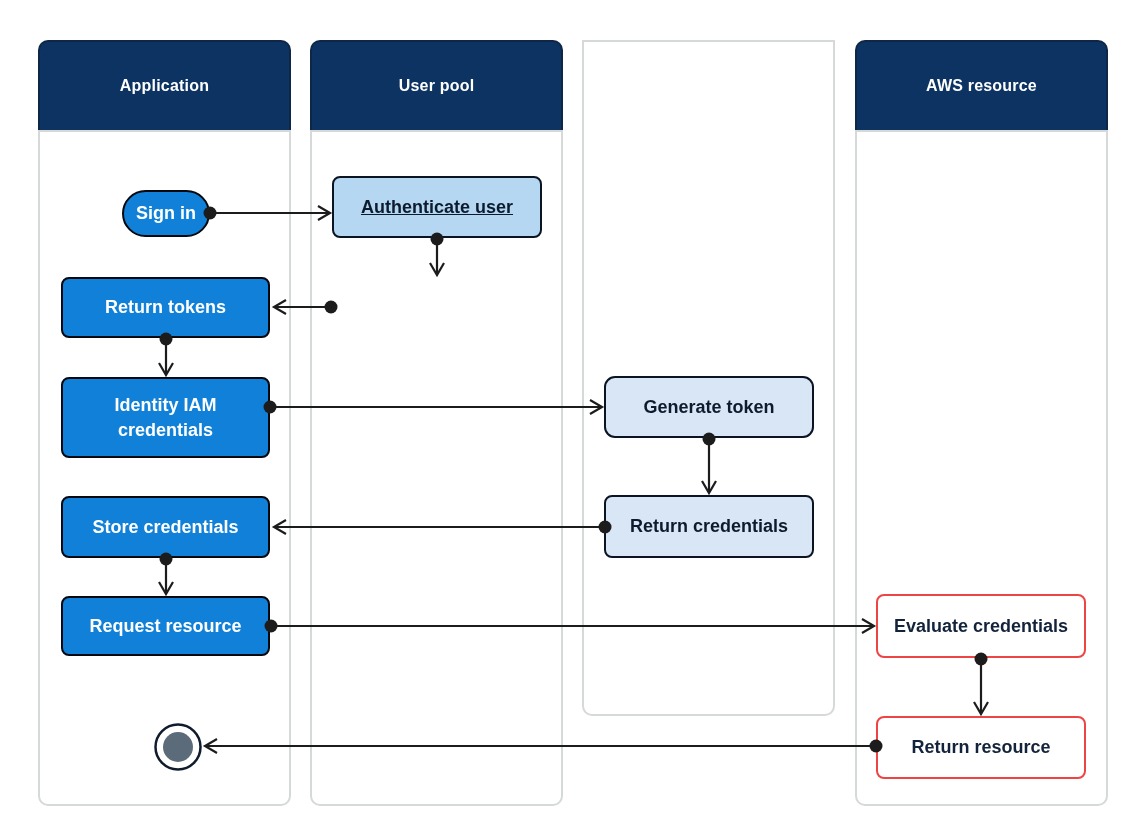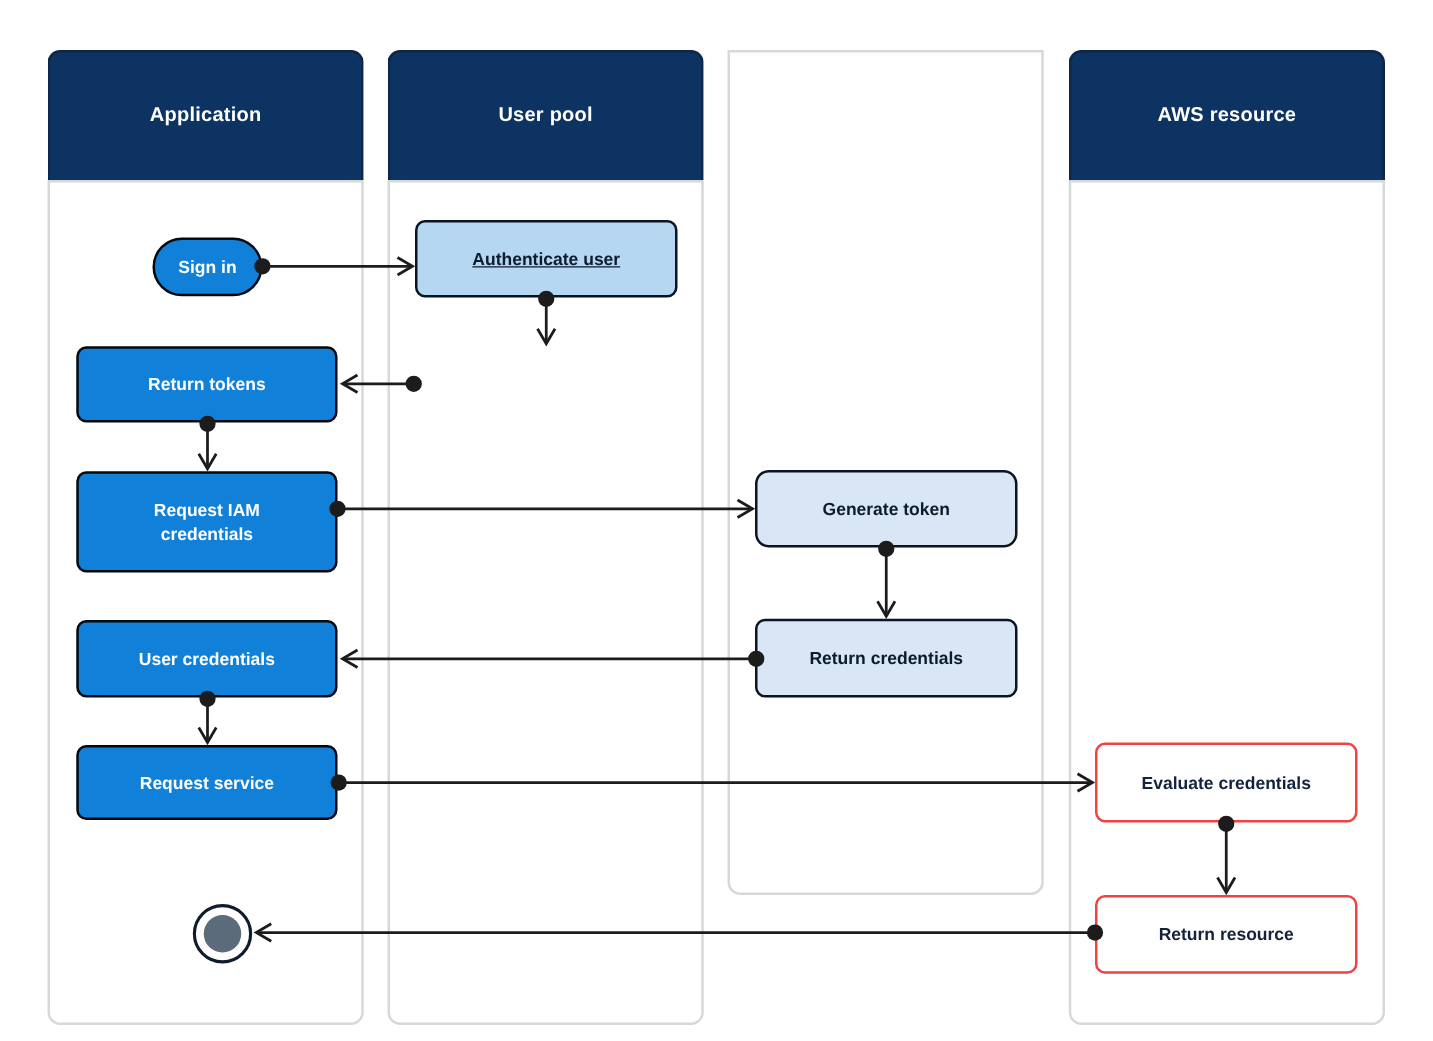"Application" .lane-header { height: 104px -> 90px }
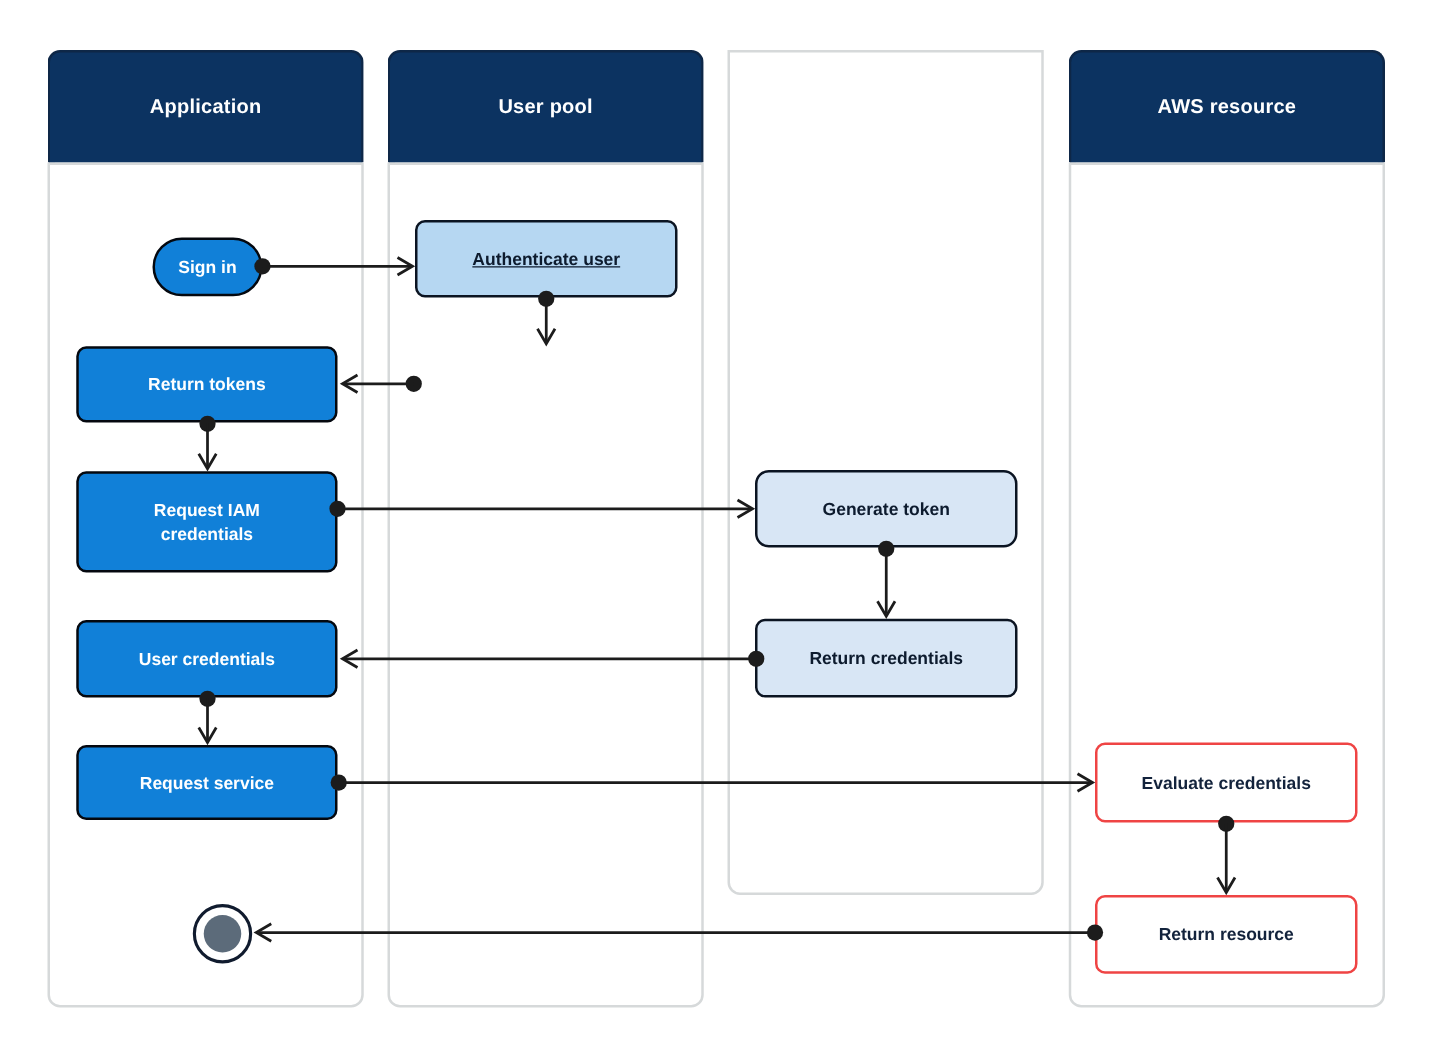"Sign in" .node { font-size: 14px -> 18px }
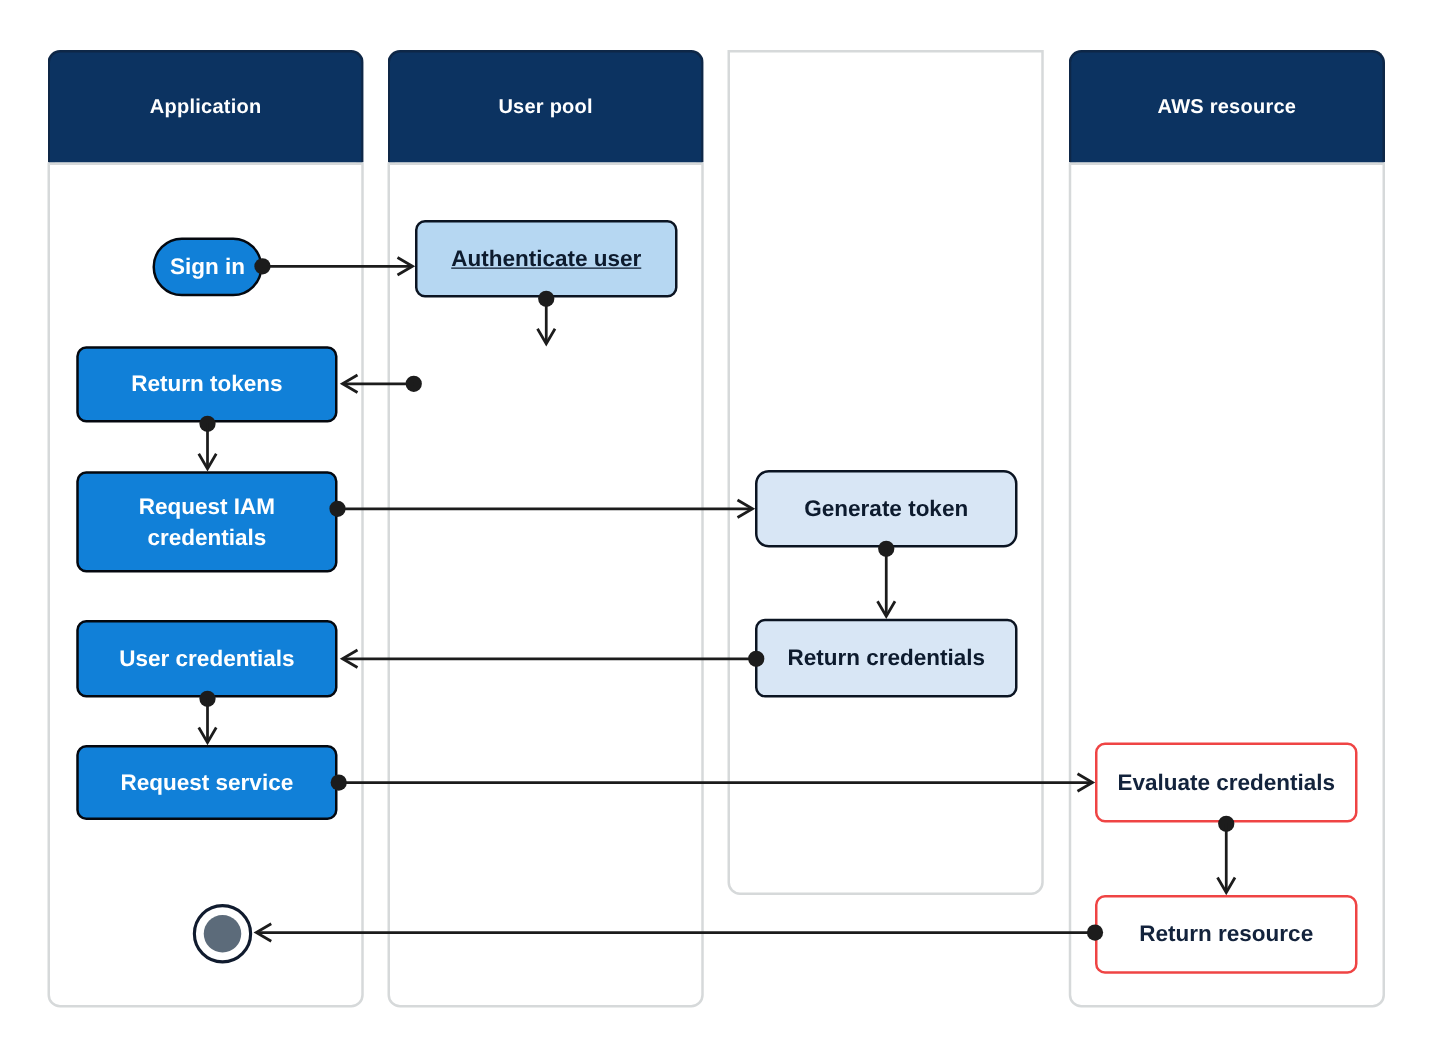"Request IAM credentials" span.wrap-narrow { text: Request -> Identity }
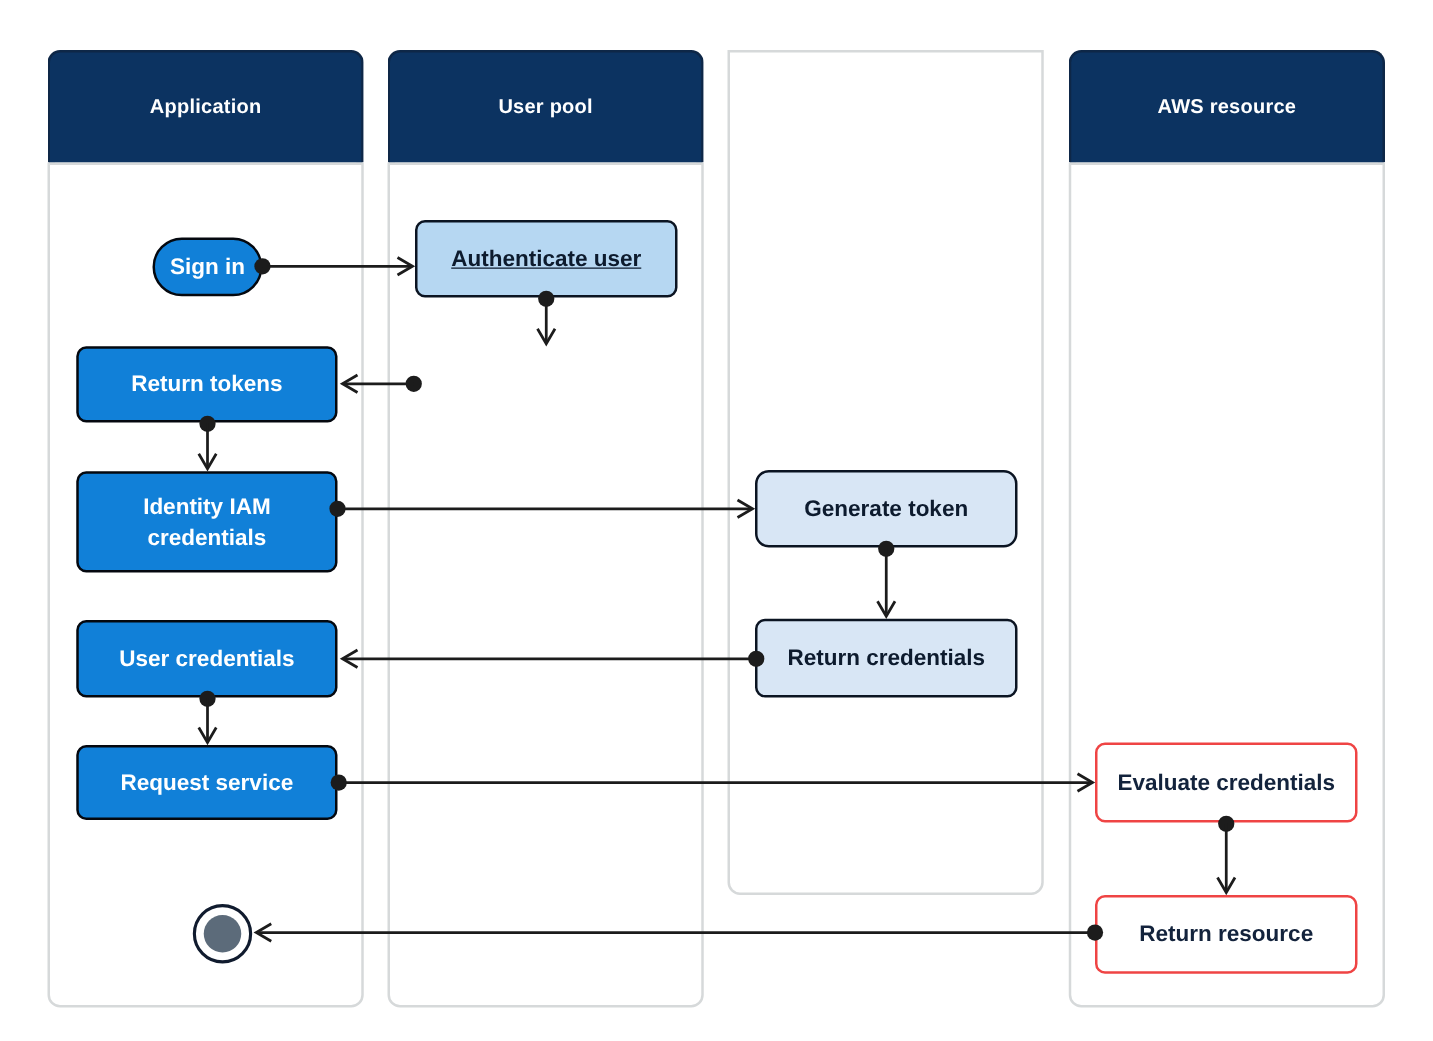"User credentials" span { text: User -> Store }
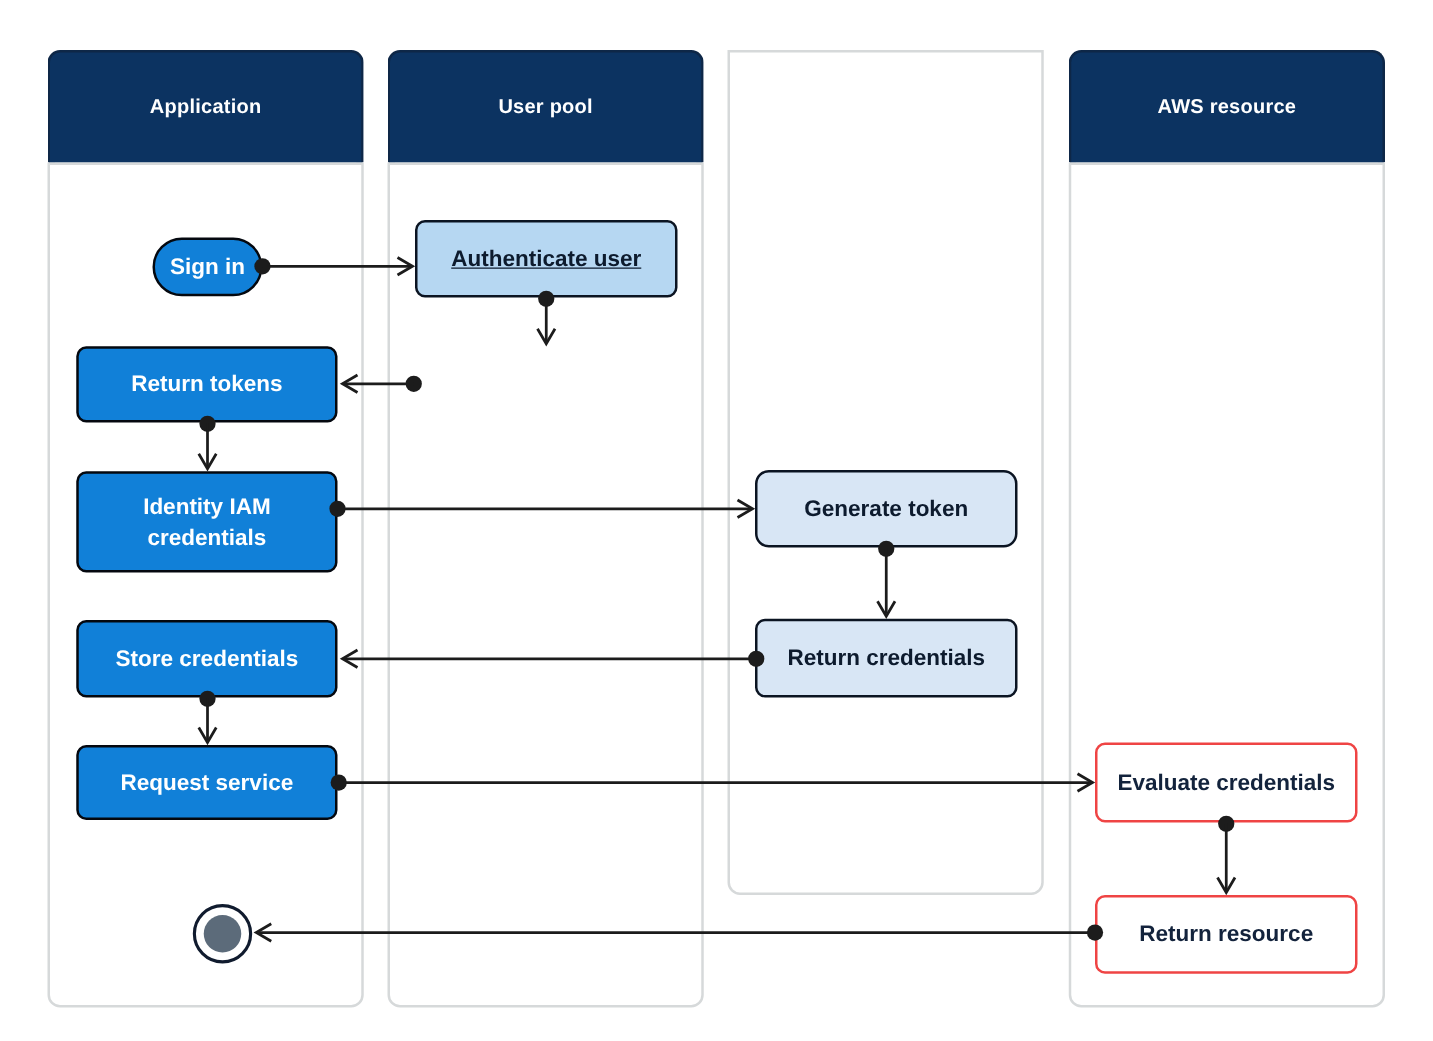"Request service" span { text: service -> resource }
